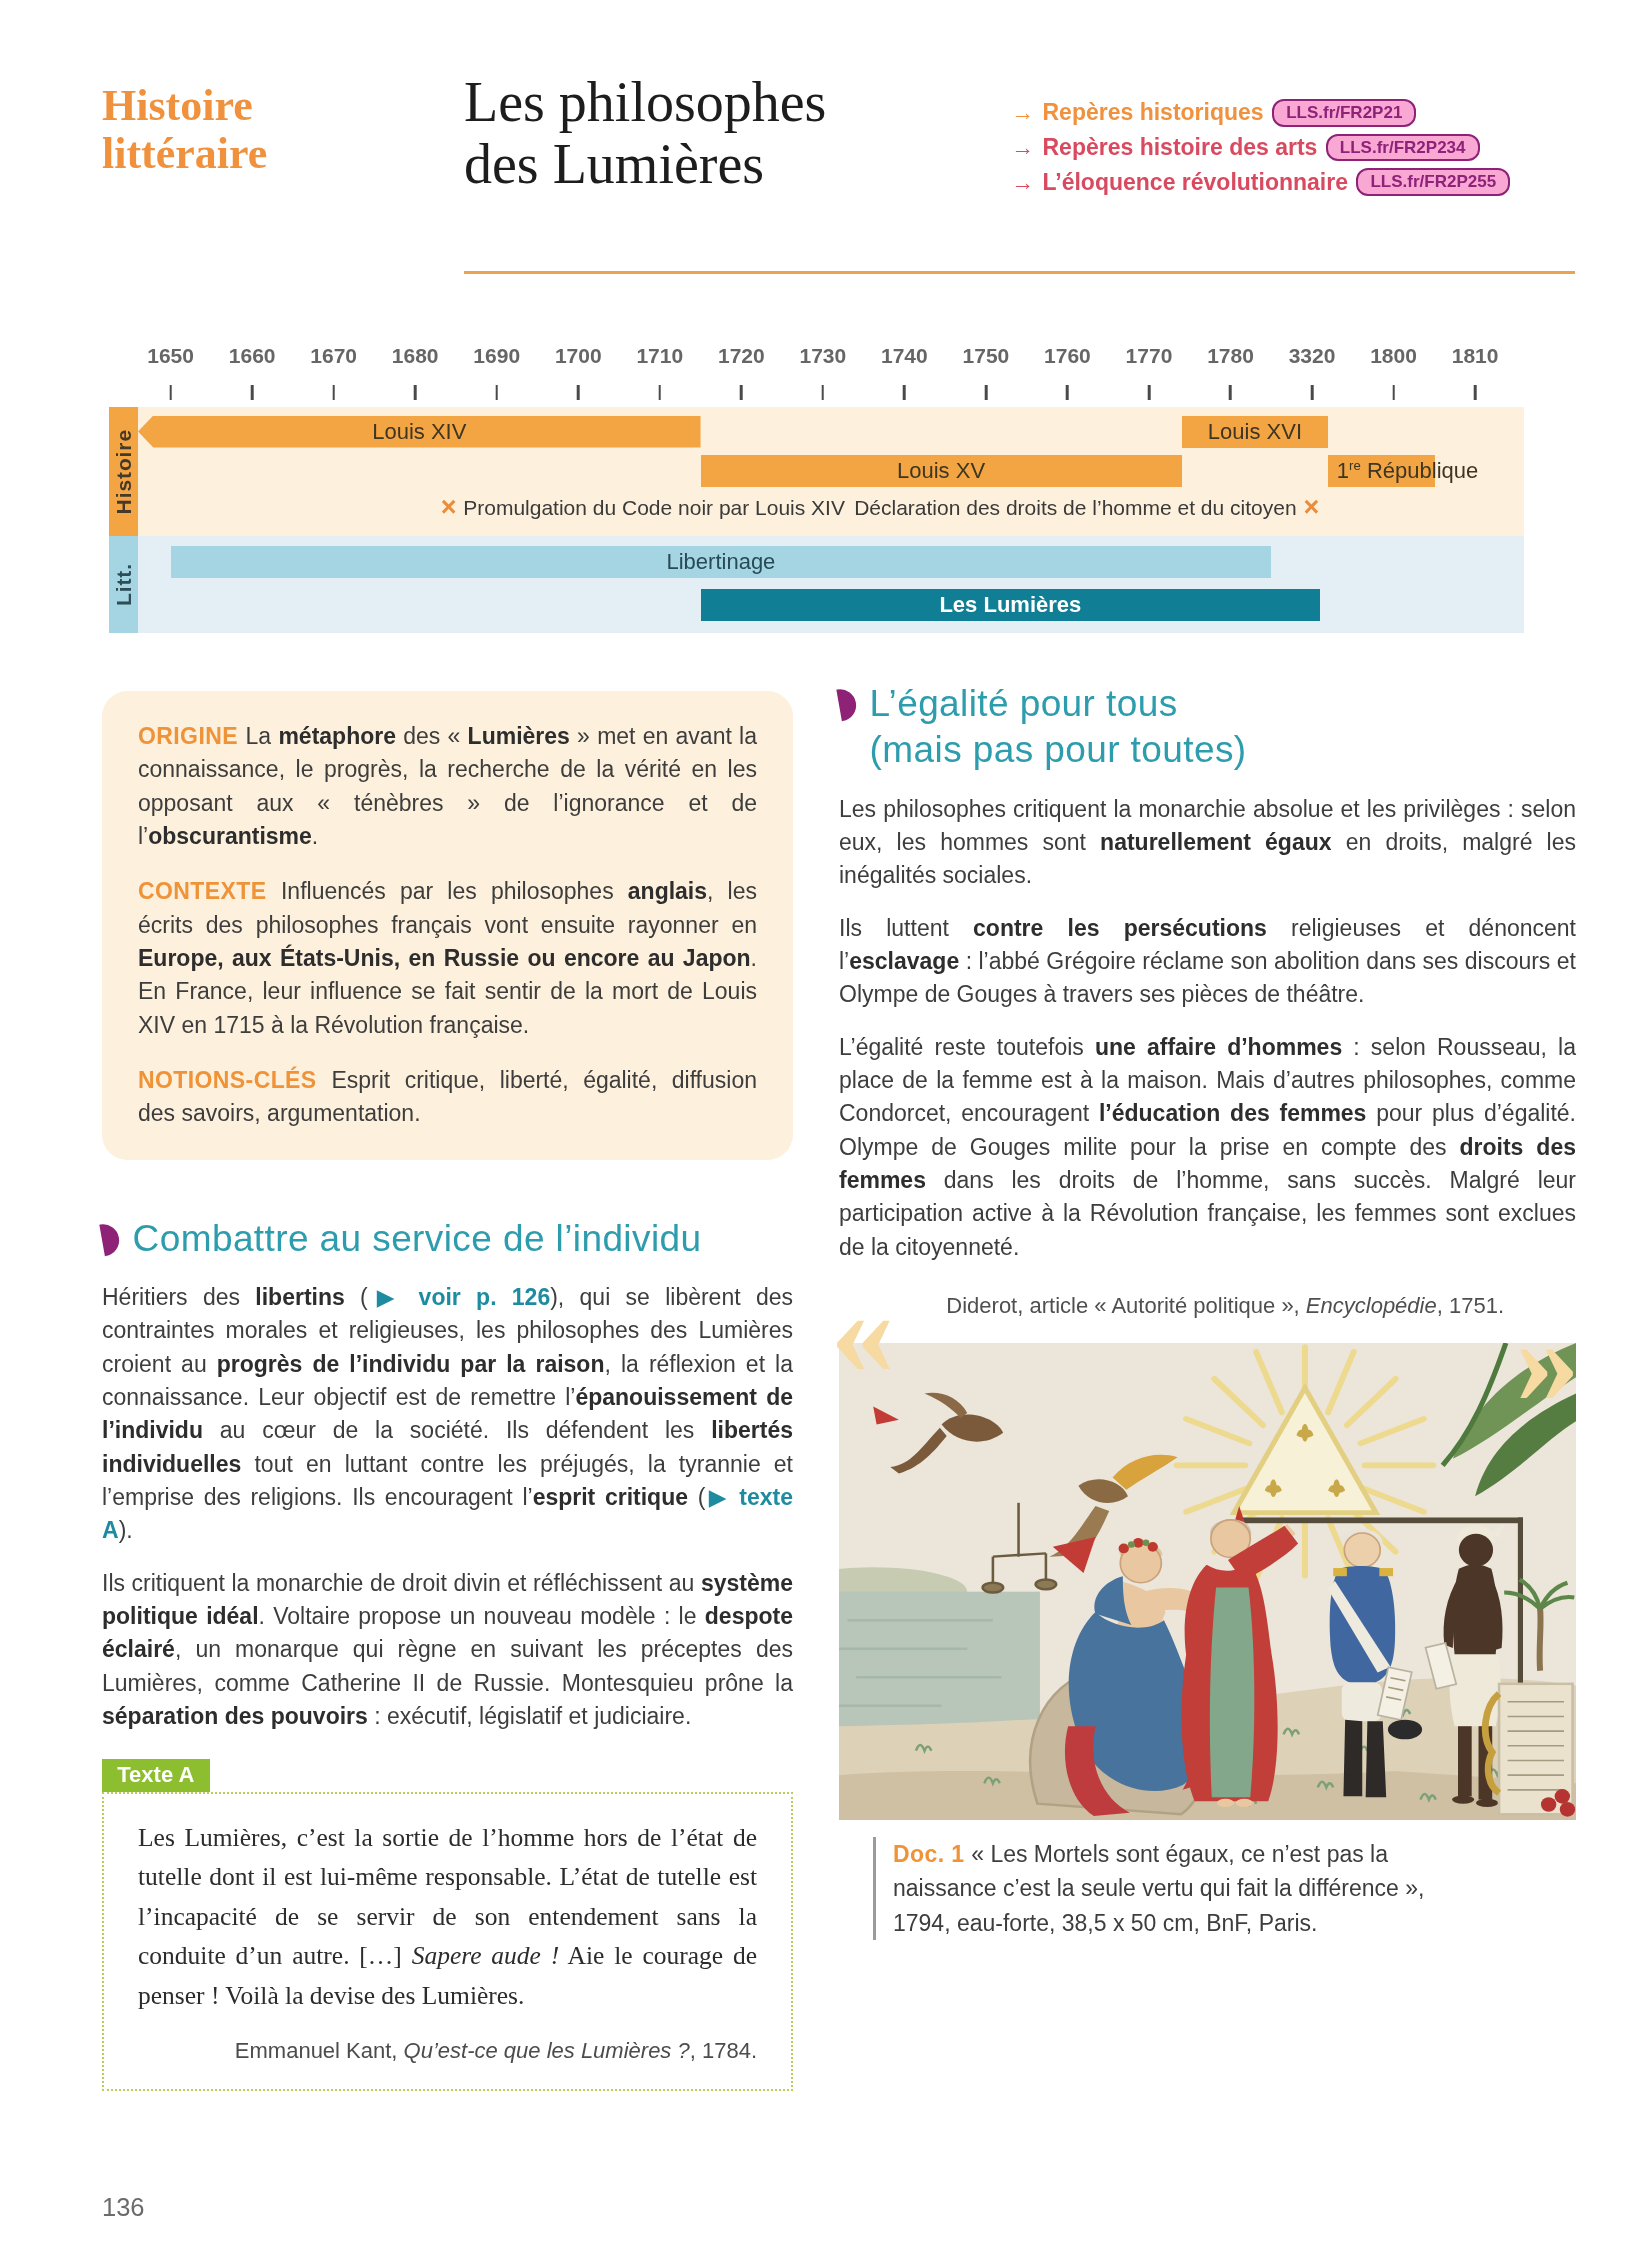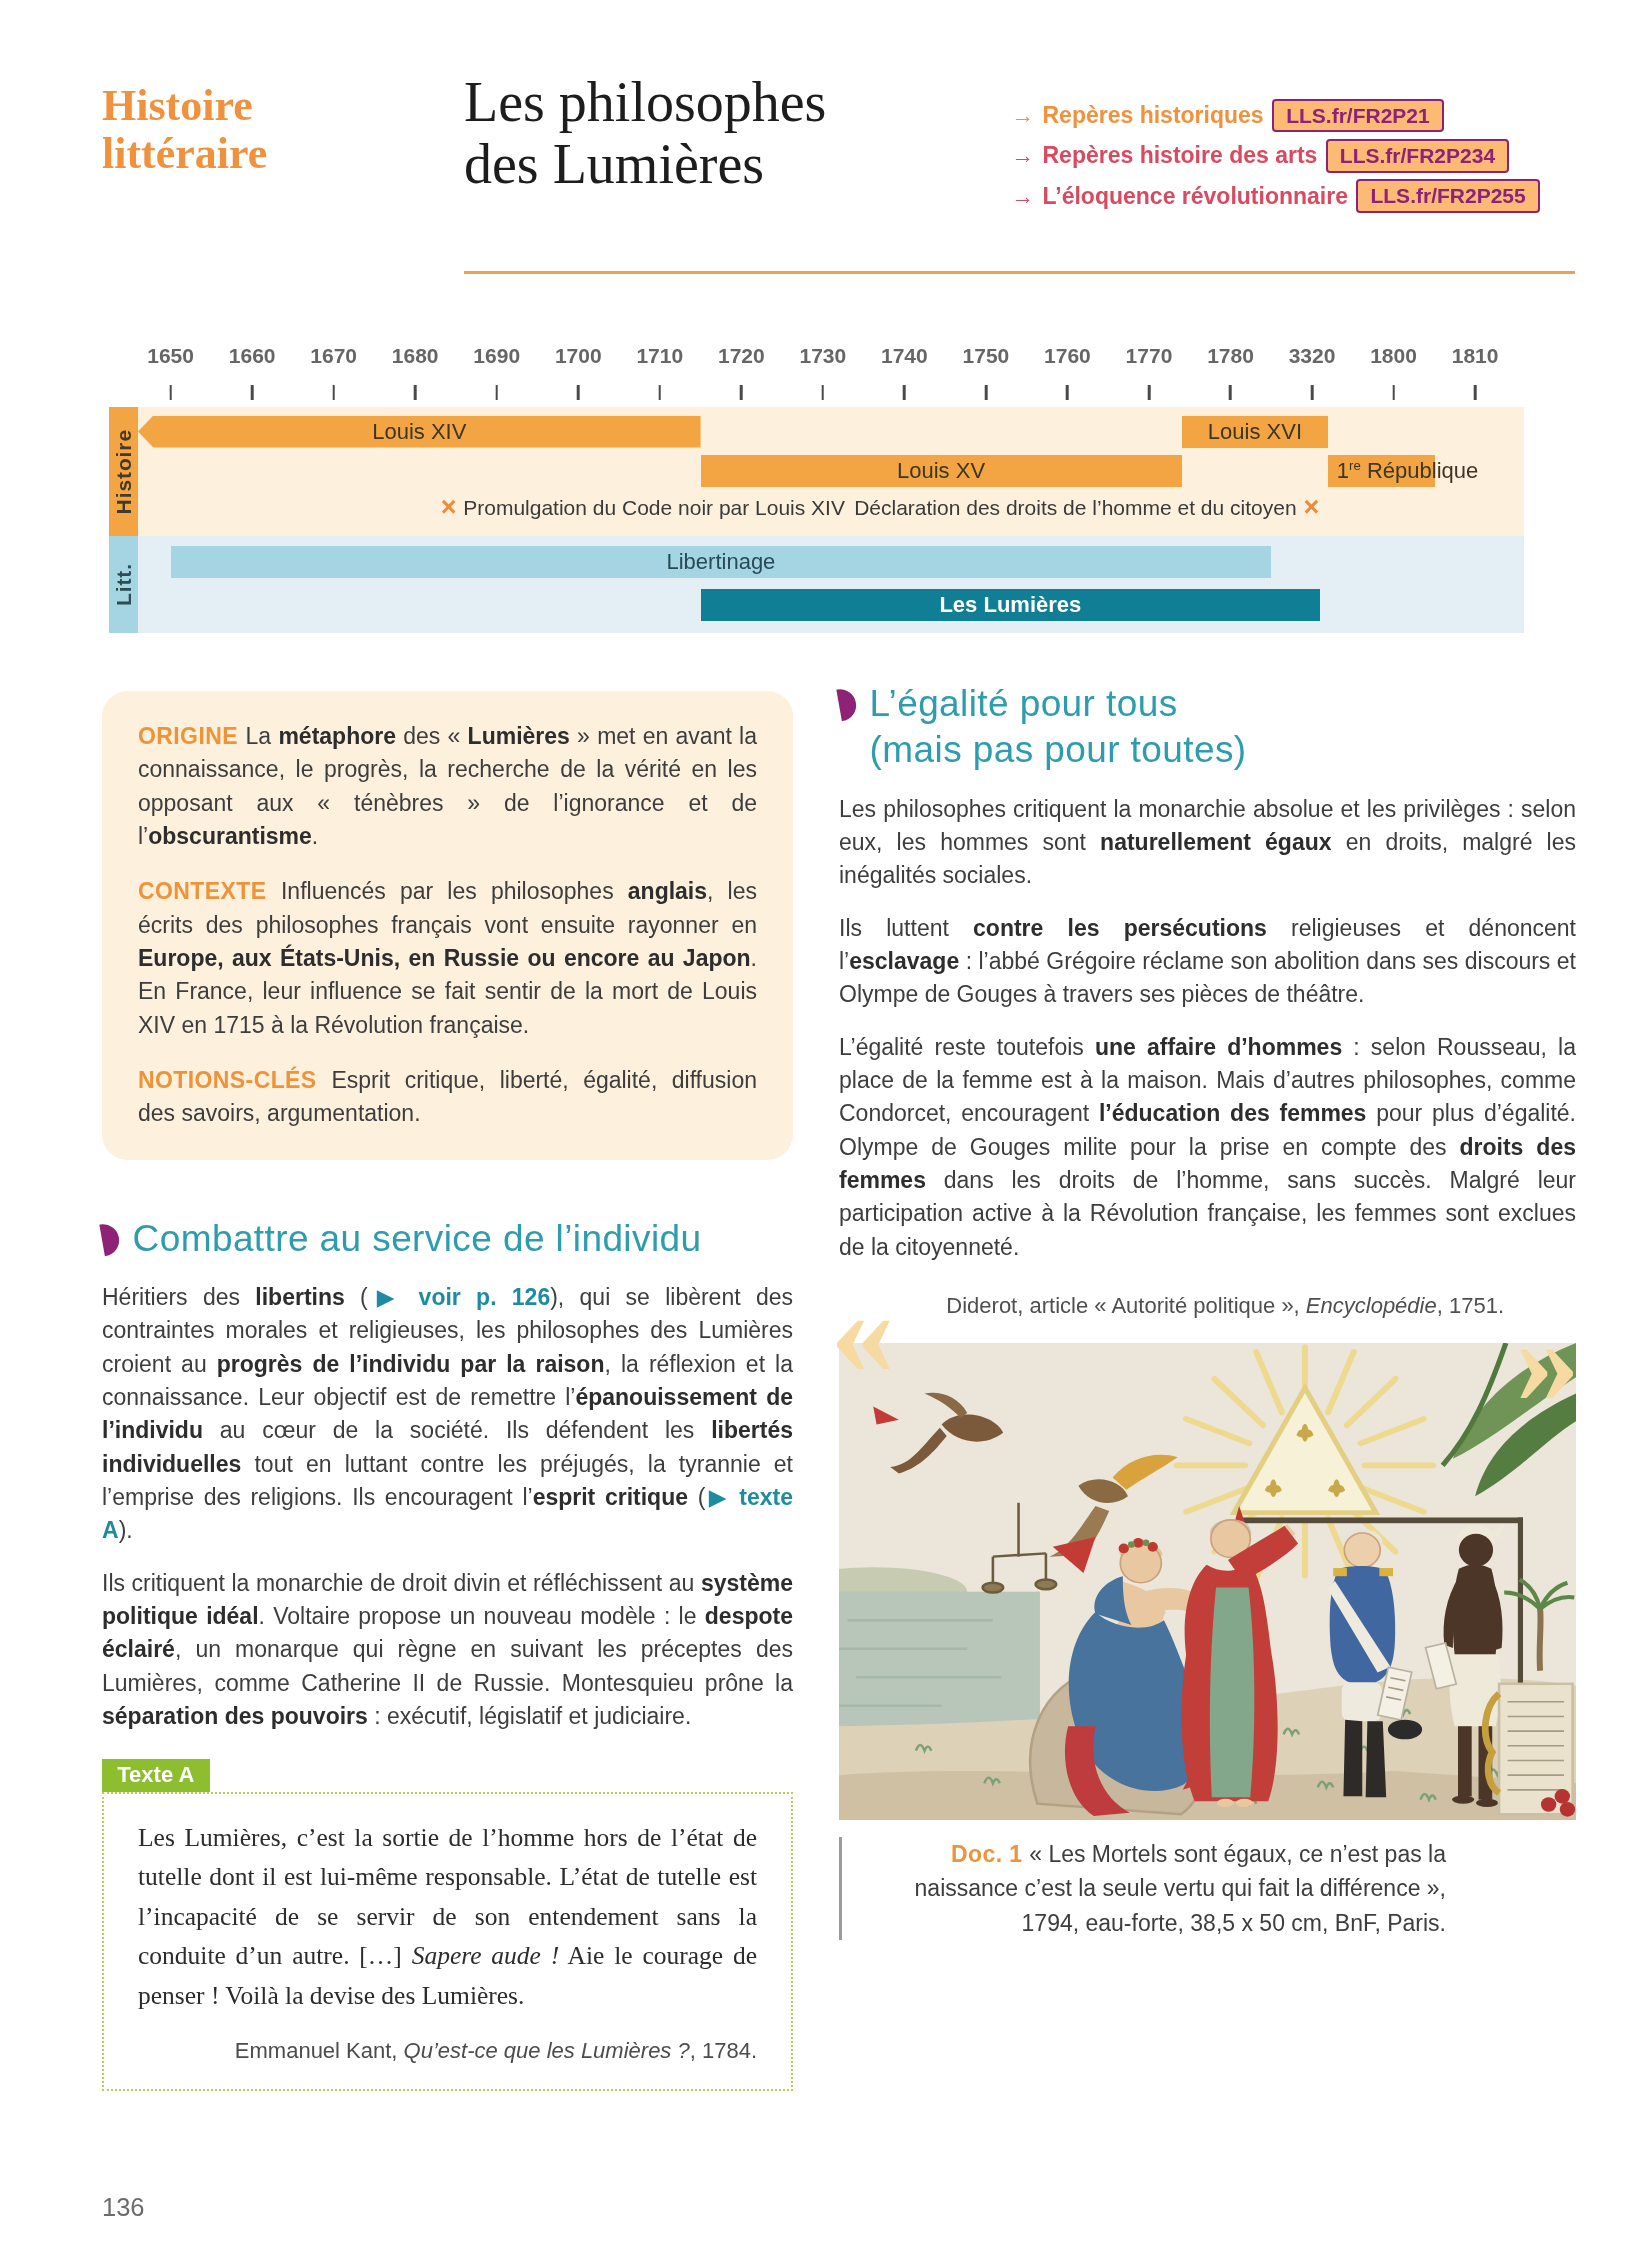"LLS.fr/FR2P21" .link-code { background: #fdba74 -> #f9a8d4; border-radius: 4px -> 12px; font-size: 21px -> 17px }
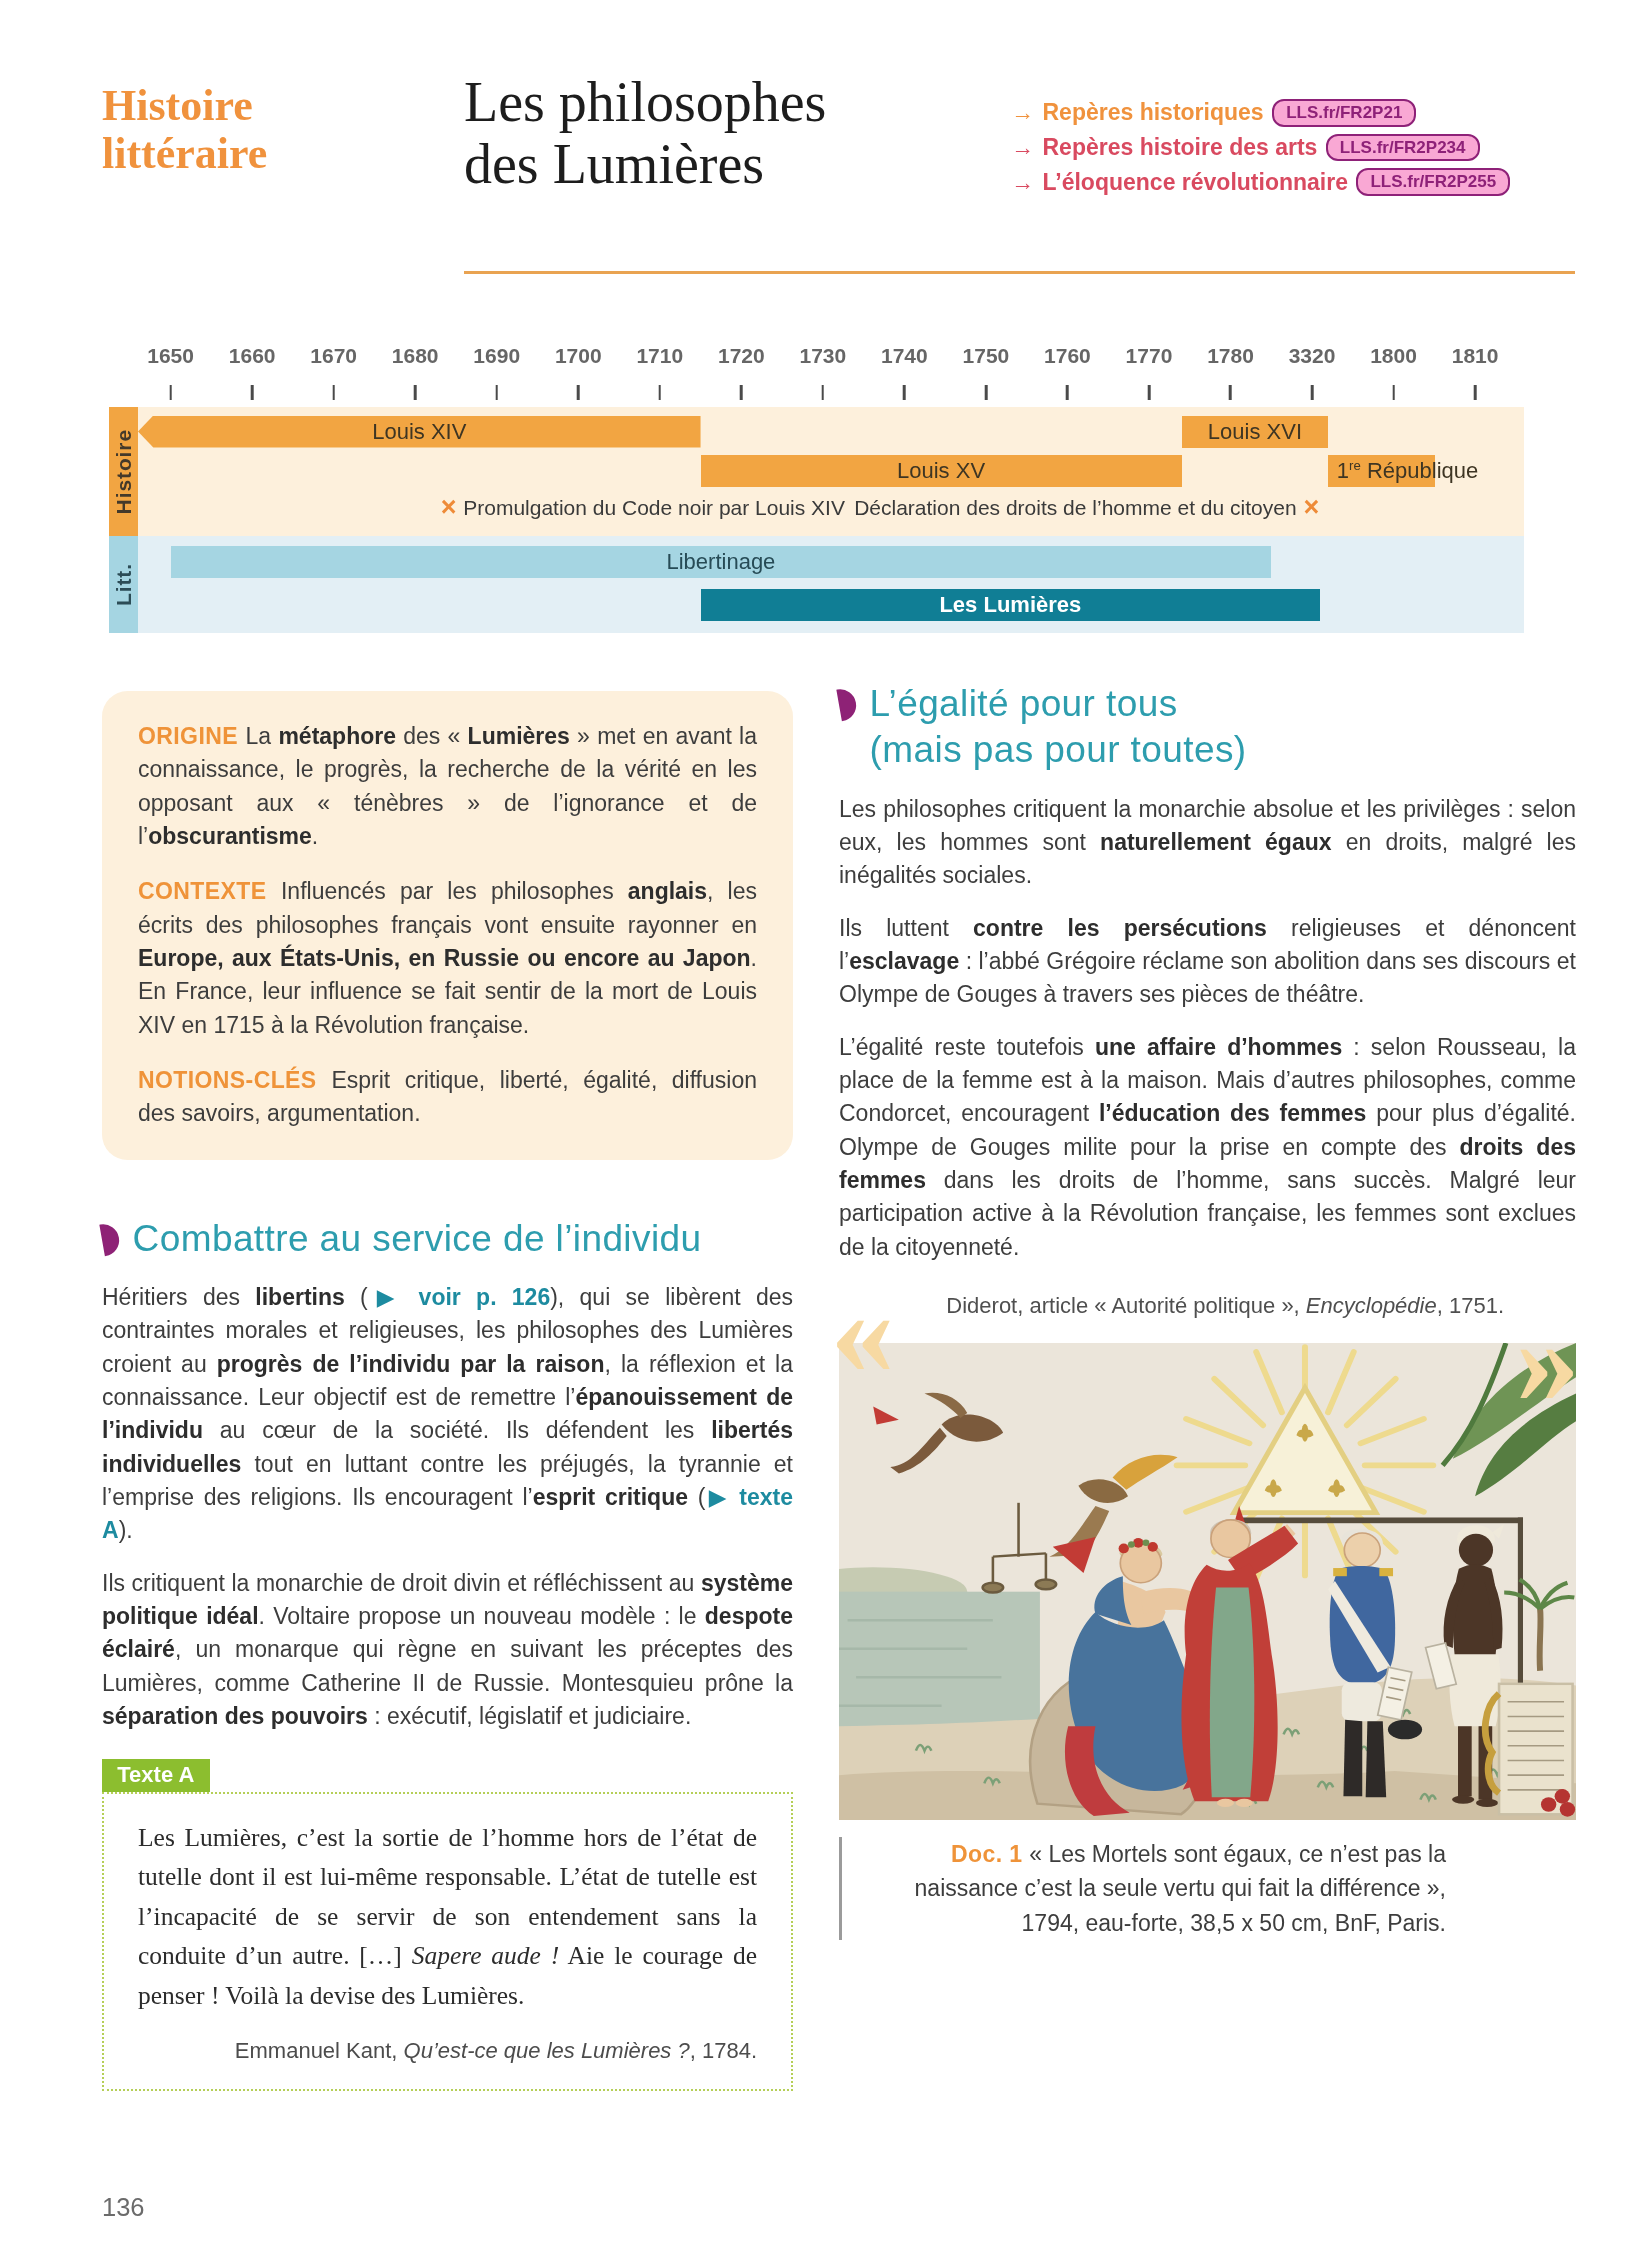"Doc. 1 « Les Mortels" #doc1-caption { margin-left: none -> 34px; text-align: right -> left }
